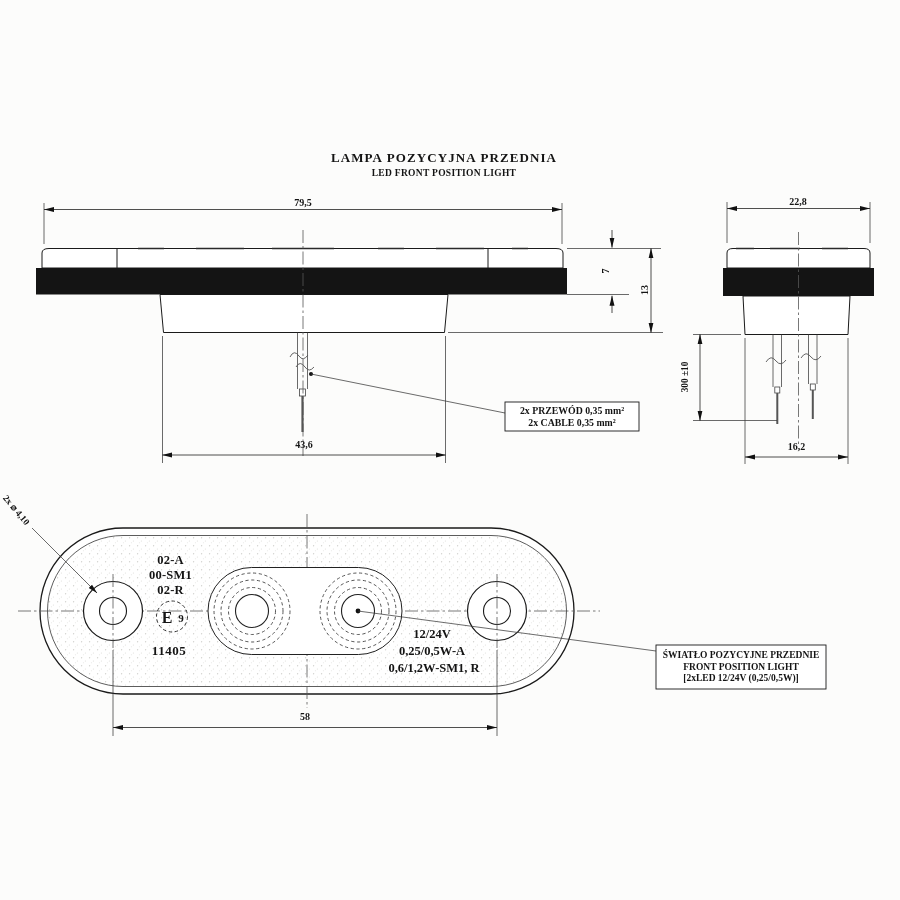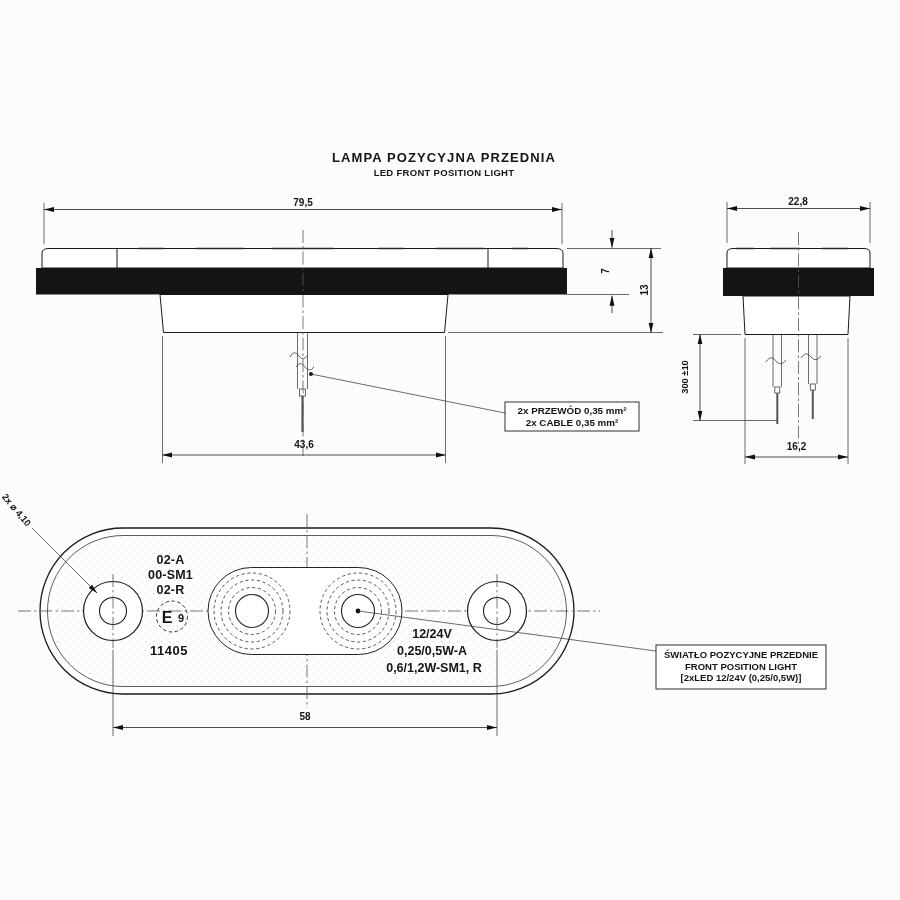"LAMPA POZYCYJNA PRZEDNIA" .frame { font-family: Liberation Sans, sans-serif -> Liberation Serif, serif }
